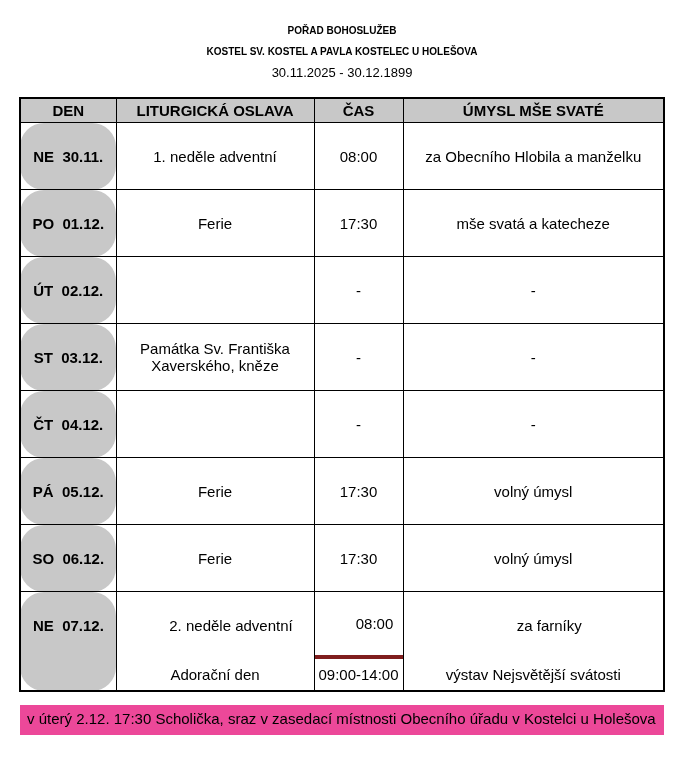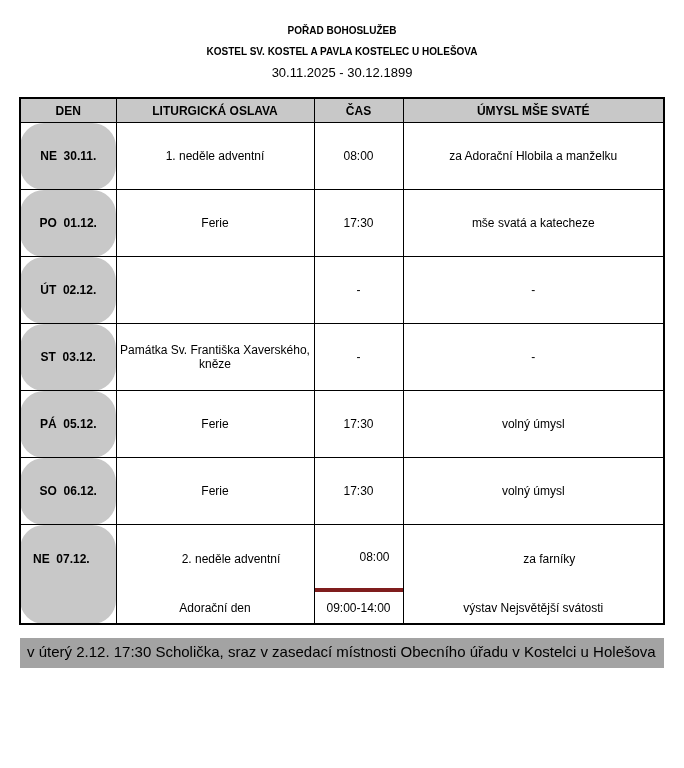"DEN" table.schedule th, table.schedule td { font-size: 12px -> 15px }
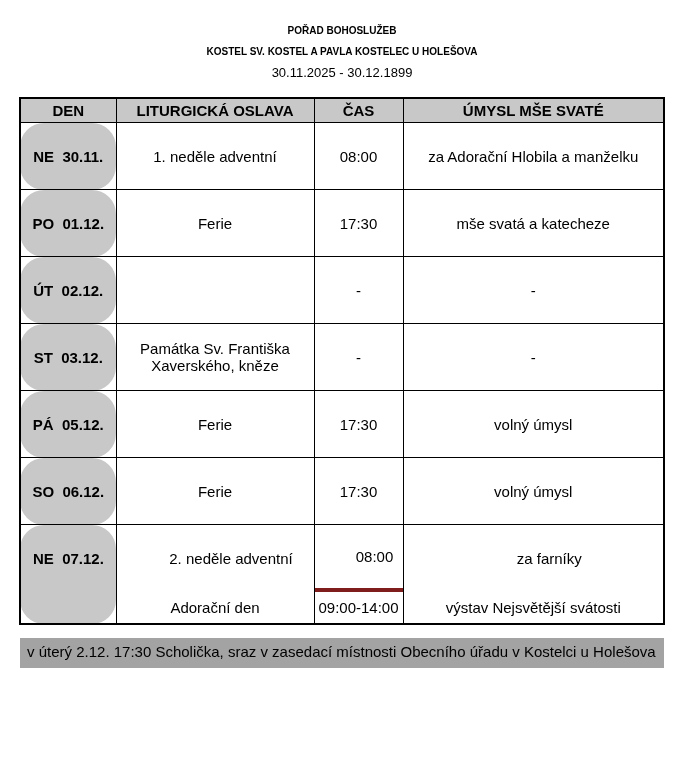"za Adorační Hlobila a manželku" td { text: Adorační -> Obecního }
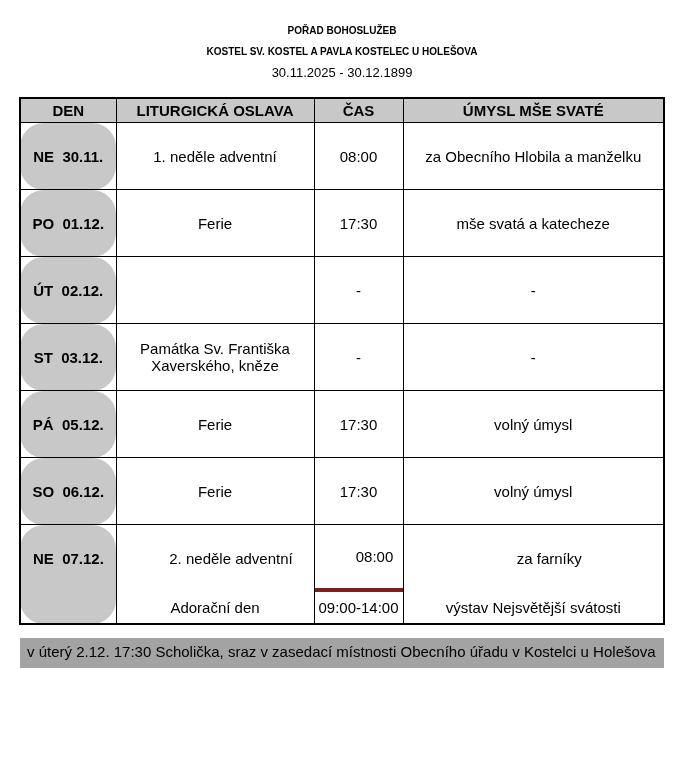"ČT 04.12." tr.row { html: none -> <tr> <td>ČT&nbsp;&nbsp;04.12.</td> <td></td> <td>-</td> <td>-</td> </tr> }
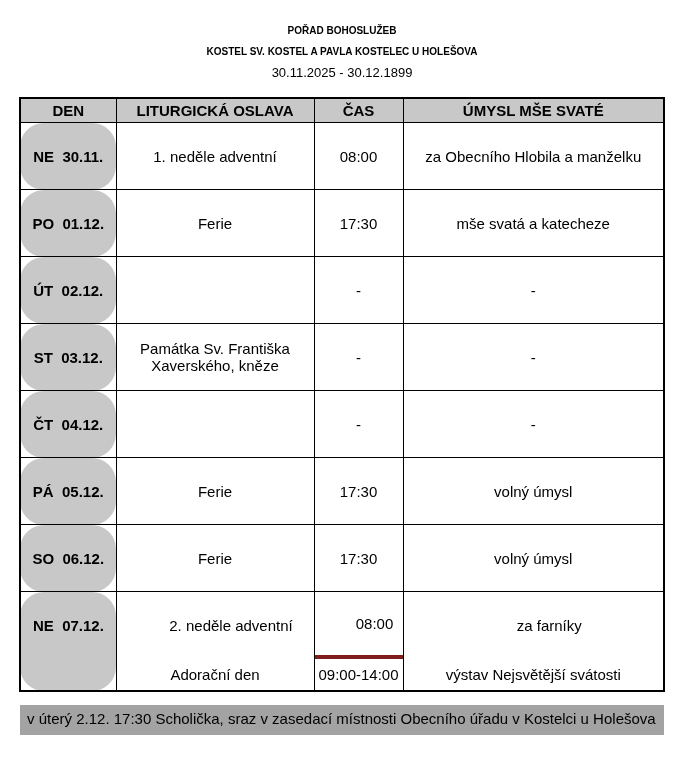"v úterý 2.12. 17:30 Scholička," .footer-note { background: #a3a3a3 -> #ec4899 }
